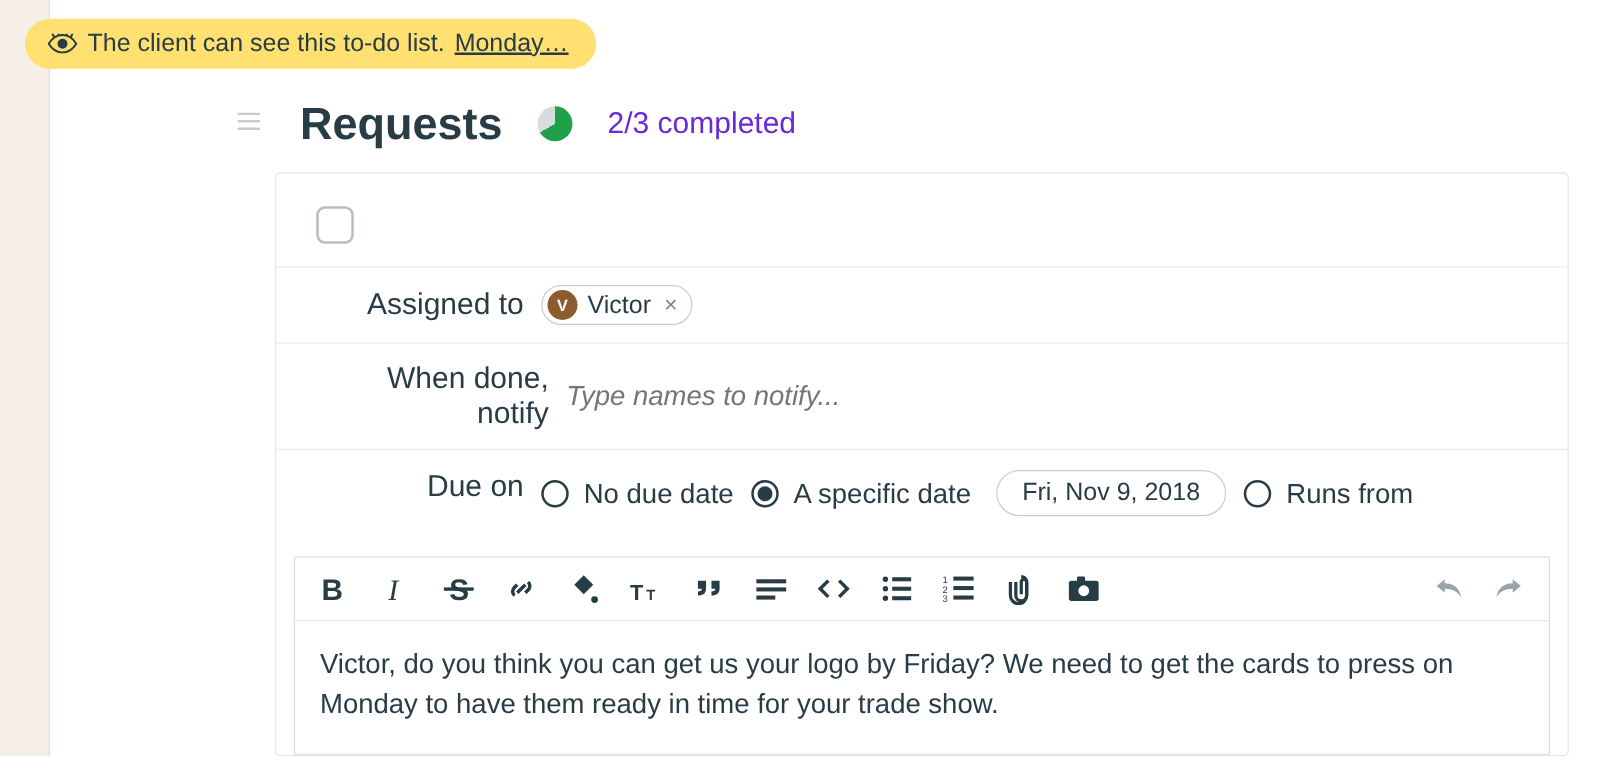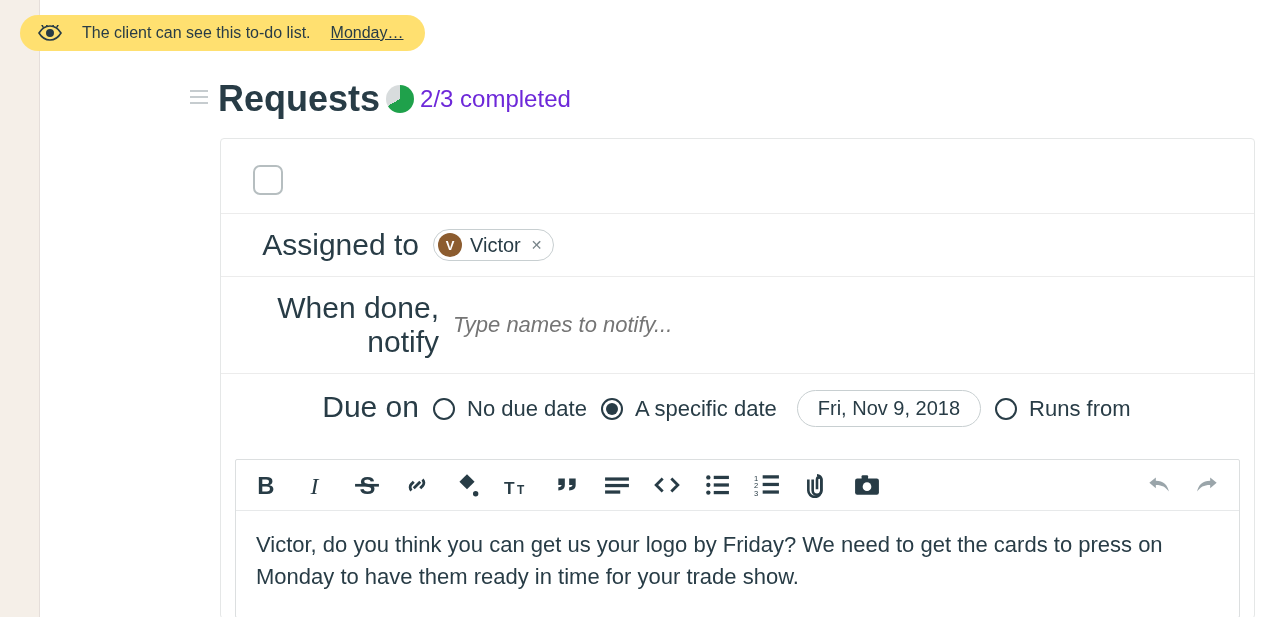"The client can see this" .visibility-pill { font-size: 16px -> 20px; gap: 20px -> 8px }
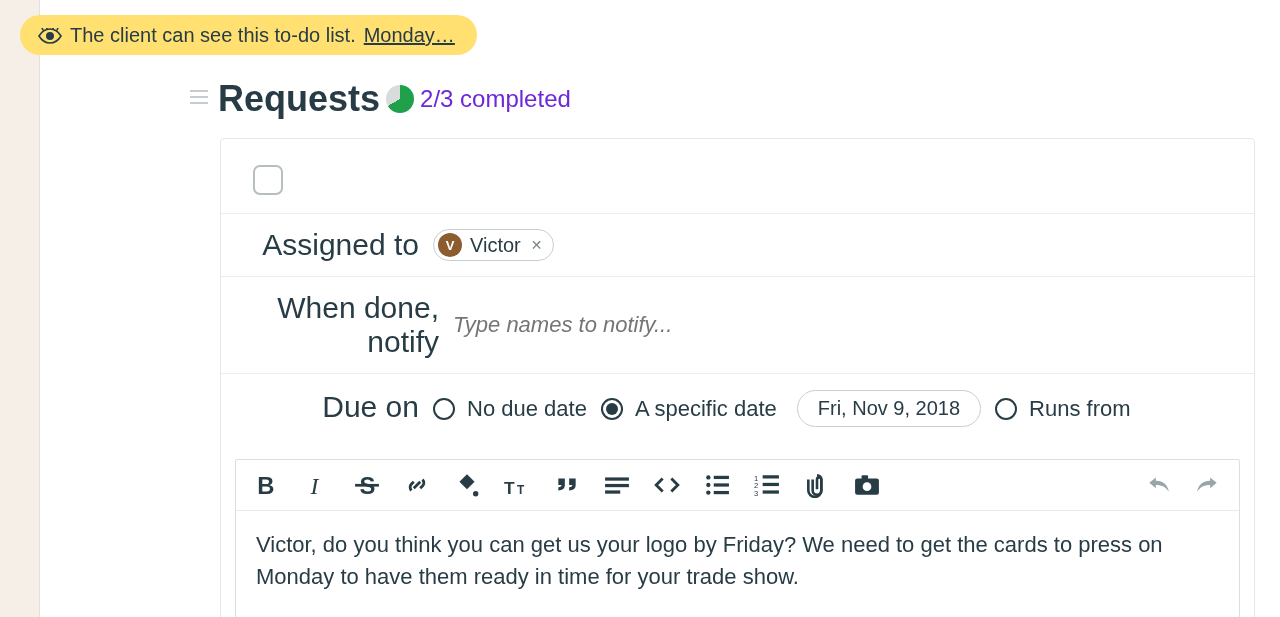"Requests" .heading-row { gap: 6px -> 28px }
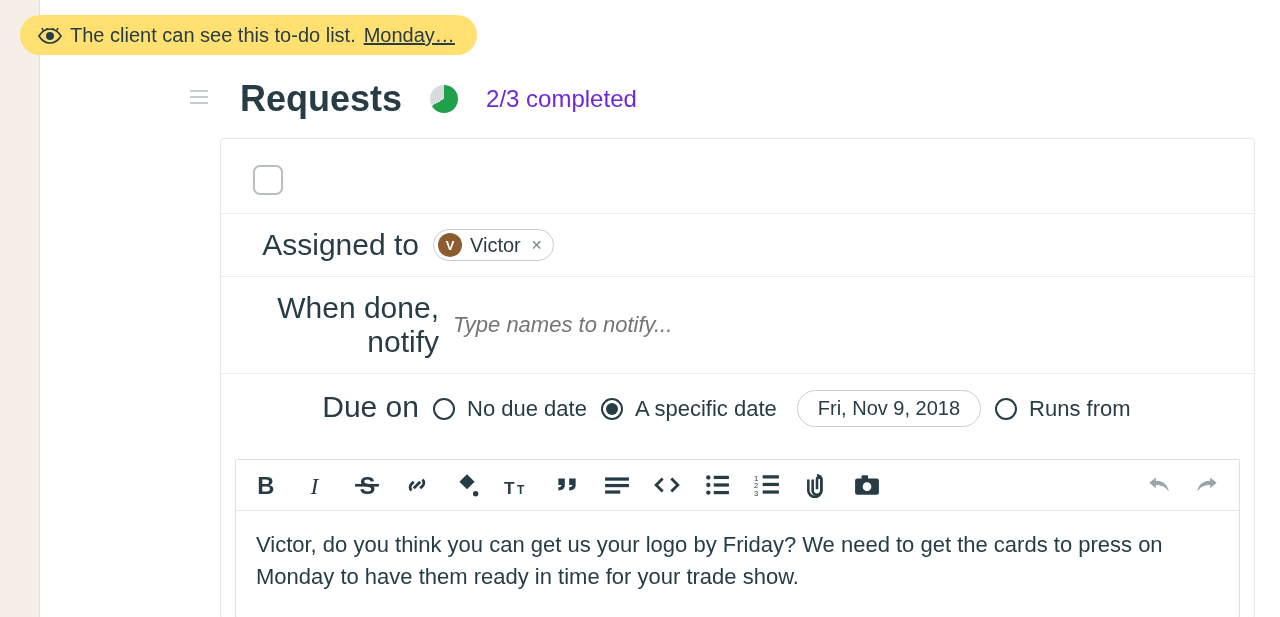"Assigned to" .row .label { font-size: 30px -> 24px }
